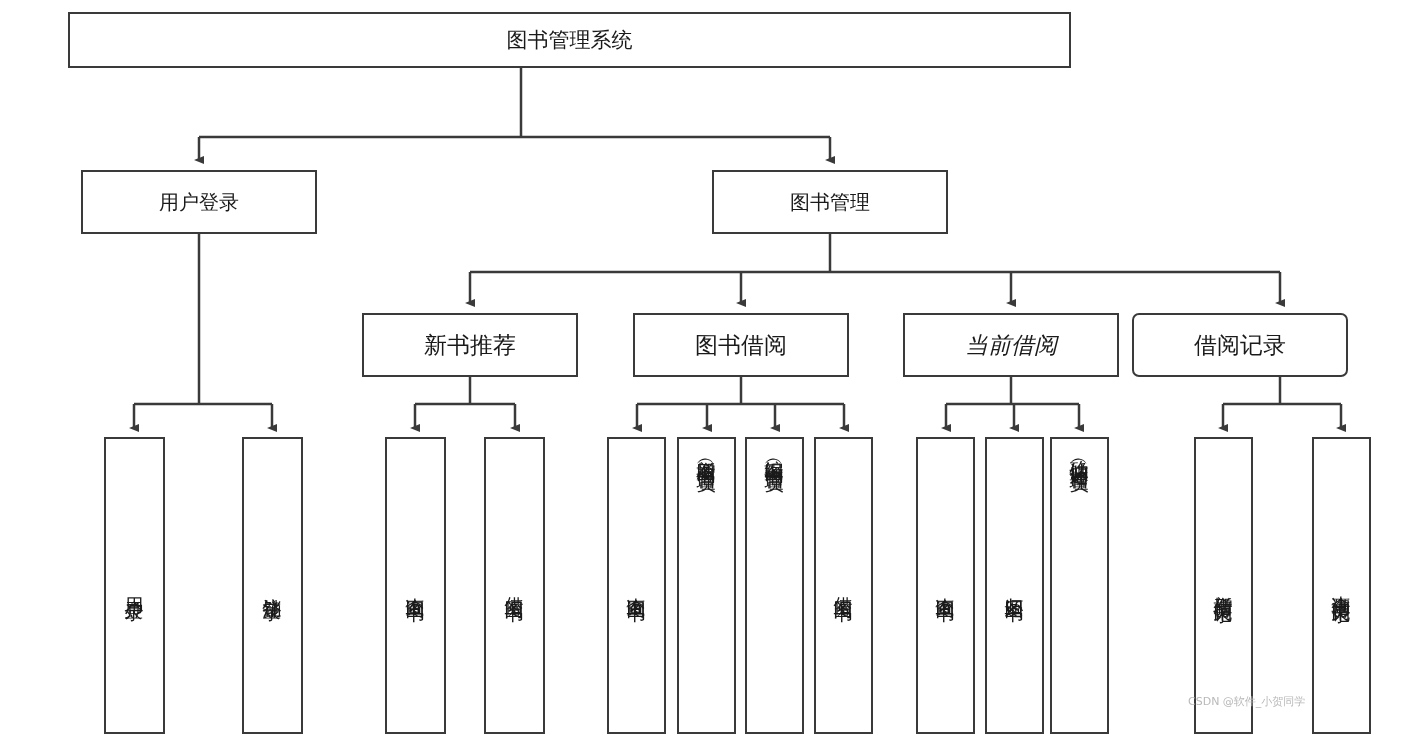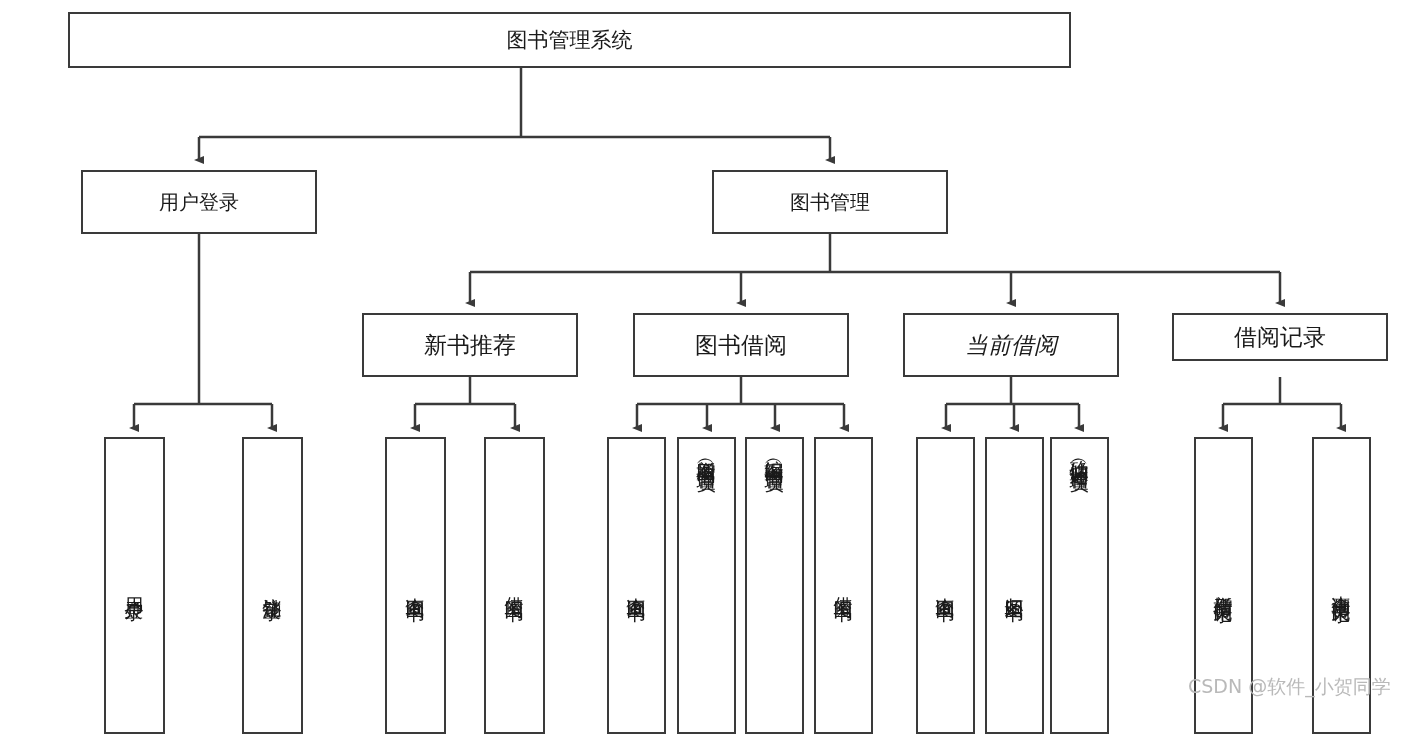"借阅记录" div.node { border-radius: none -> 7px; height: 48px -> 64px; left: 1172px -> 1132px }
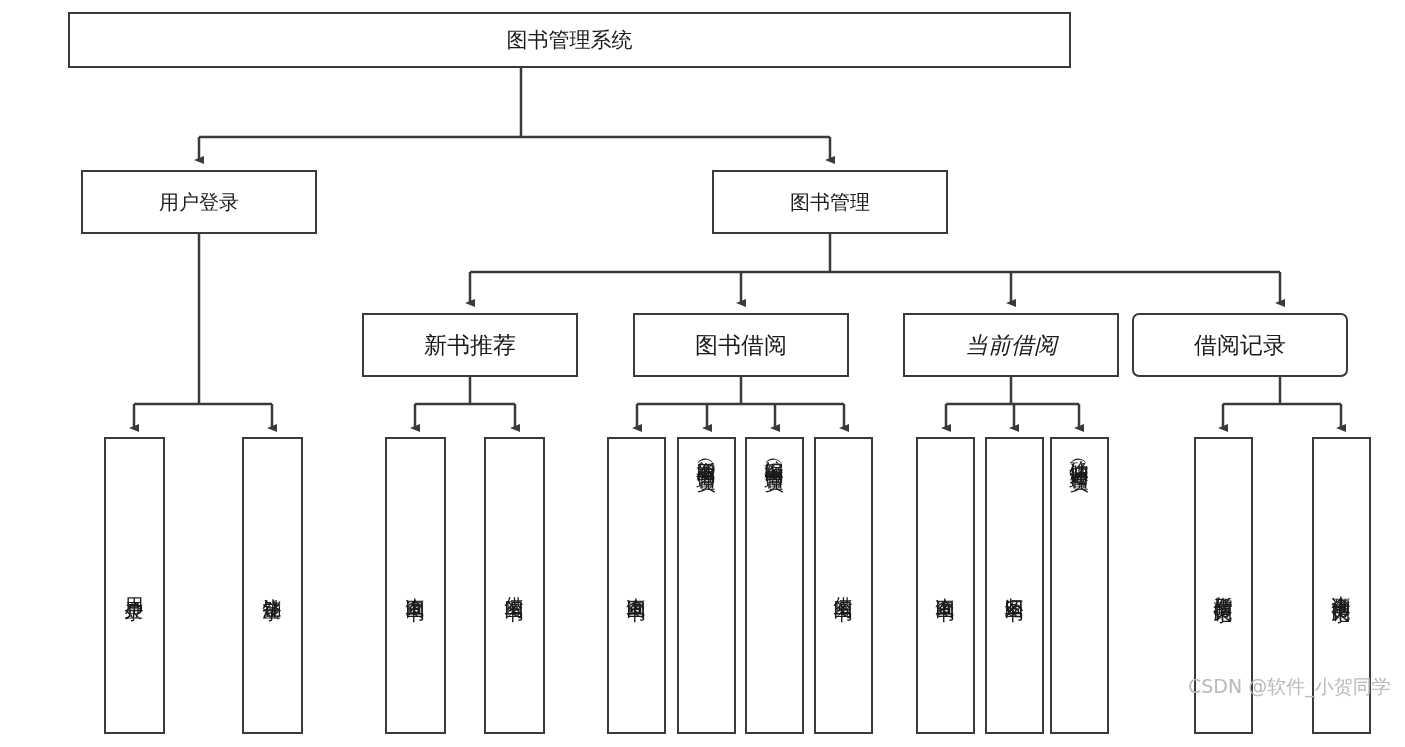"CSDN @软件_小贺同学" .watermark { font-size: 19px -> 11px; top: 674px -> 694px }
